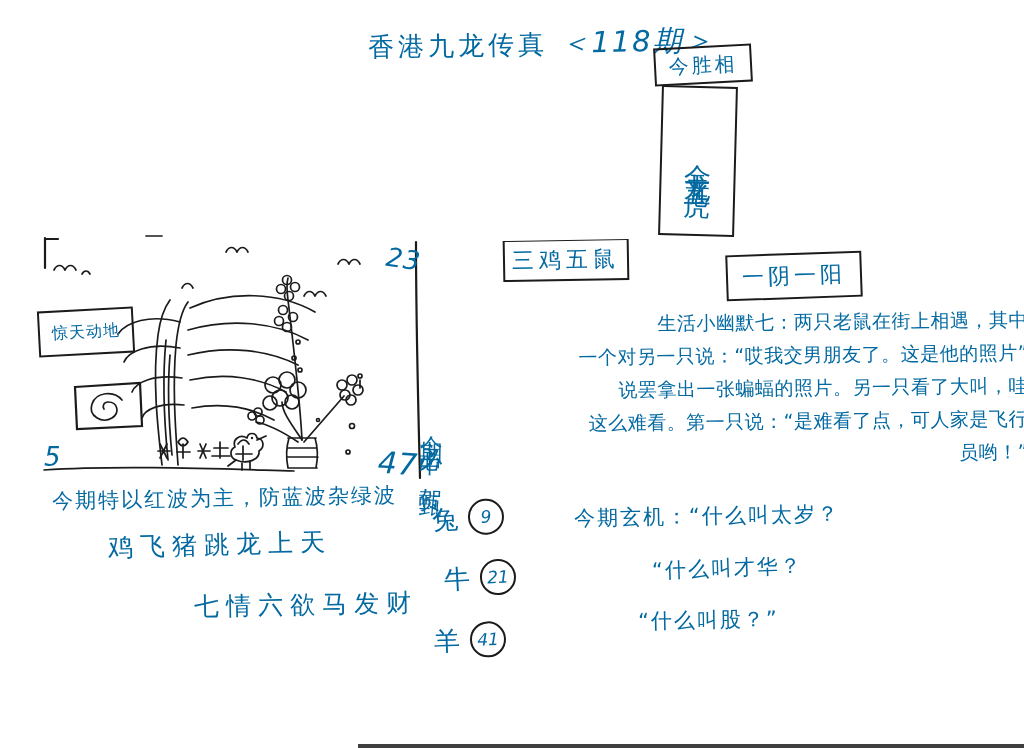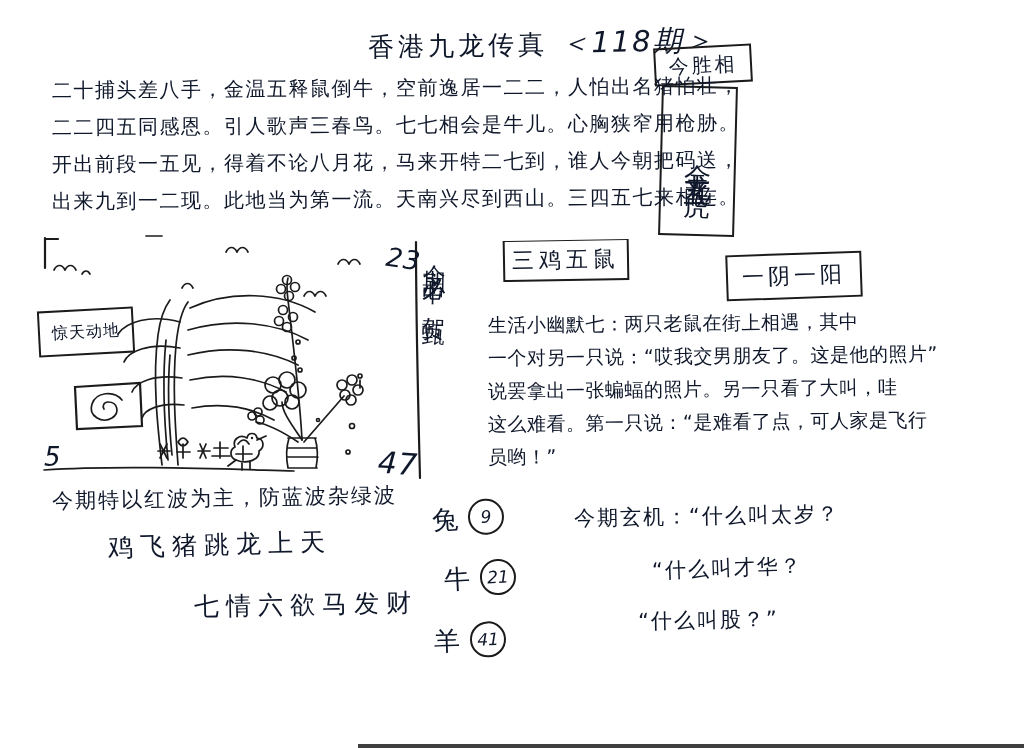"香港九龙传真 ＜118期＞" #page { color: #0f172a -> #0369a1; text-align: none -> right }
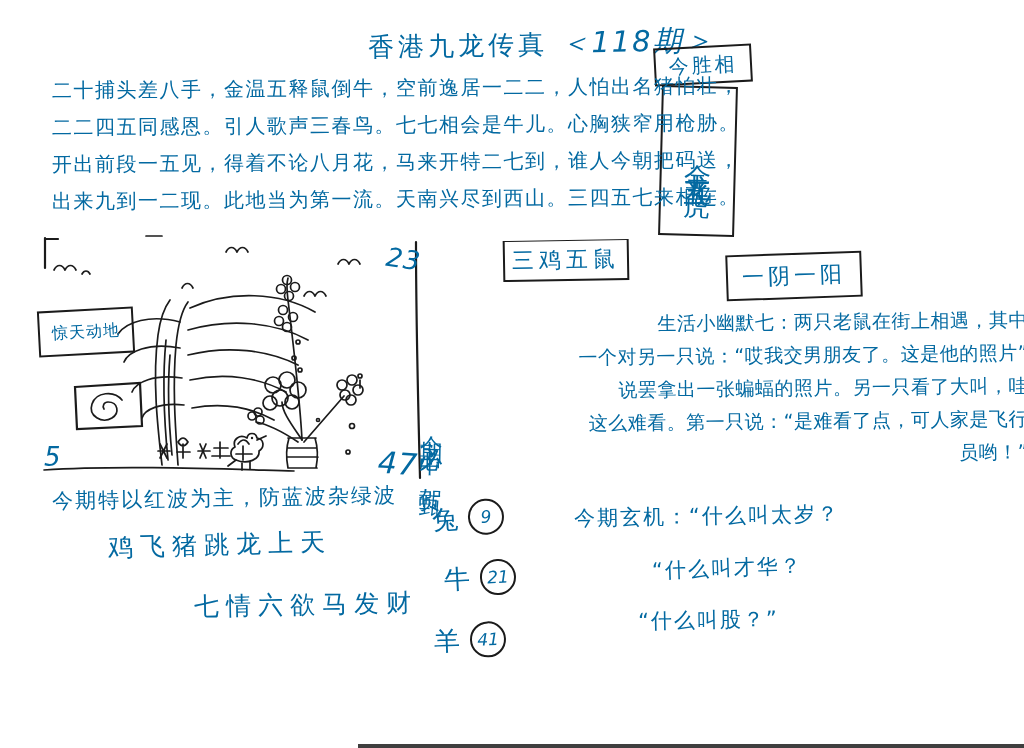"二十捕头差八手，金温五释鼠倒牛，空前逸居一二二，人怕出名猪怕壮，" div.abs { html: <div> <div>二十捕头差八手，金温五释鼠倒牛，空前逸居一二二，人怕出名猪怕壮，</div> <div>二二四五同感恩。引人歌声三春鸟。七七相会是牛儿。心胸狭窄用枪胁。</div> <div>开出前段一五见，得着不论八月花，马来开特二七到，谁人今朝把码送，</div> <div>出来九到一二现。此地当为第一流。天南兴尽到西山。三四五七来相连。</div> </div> -> none }
